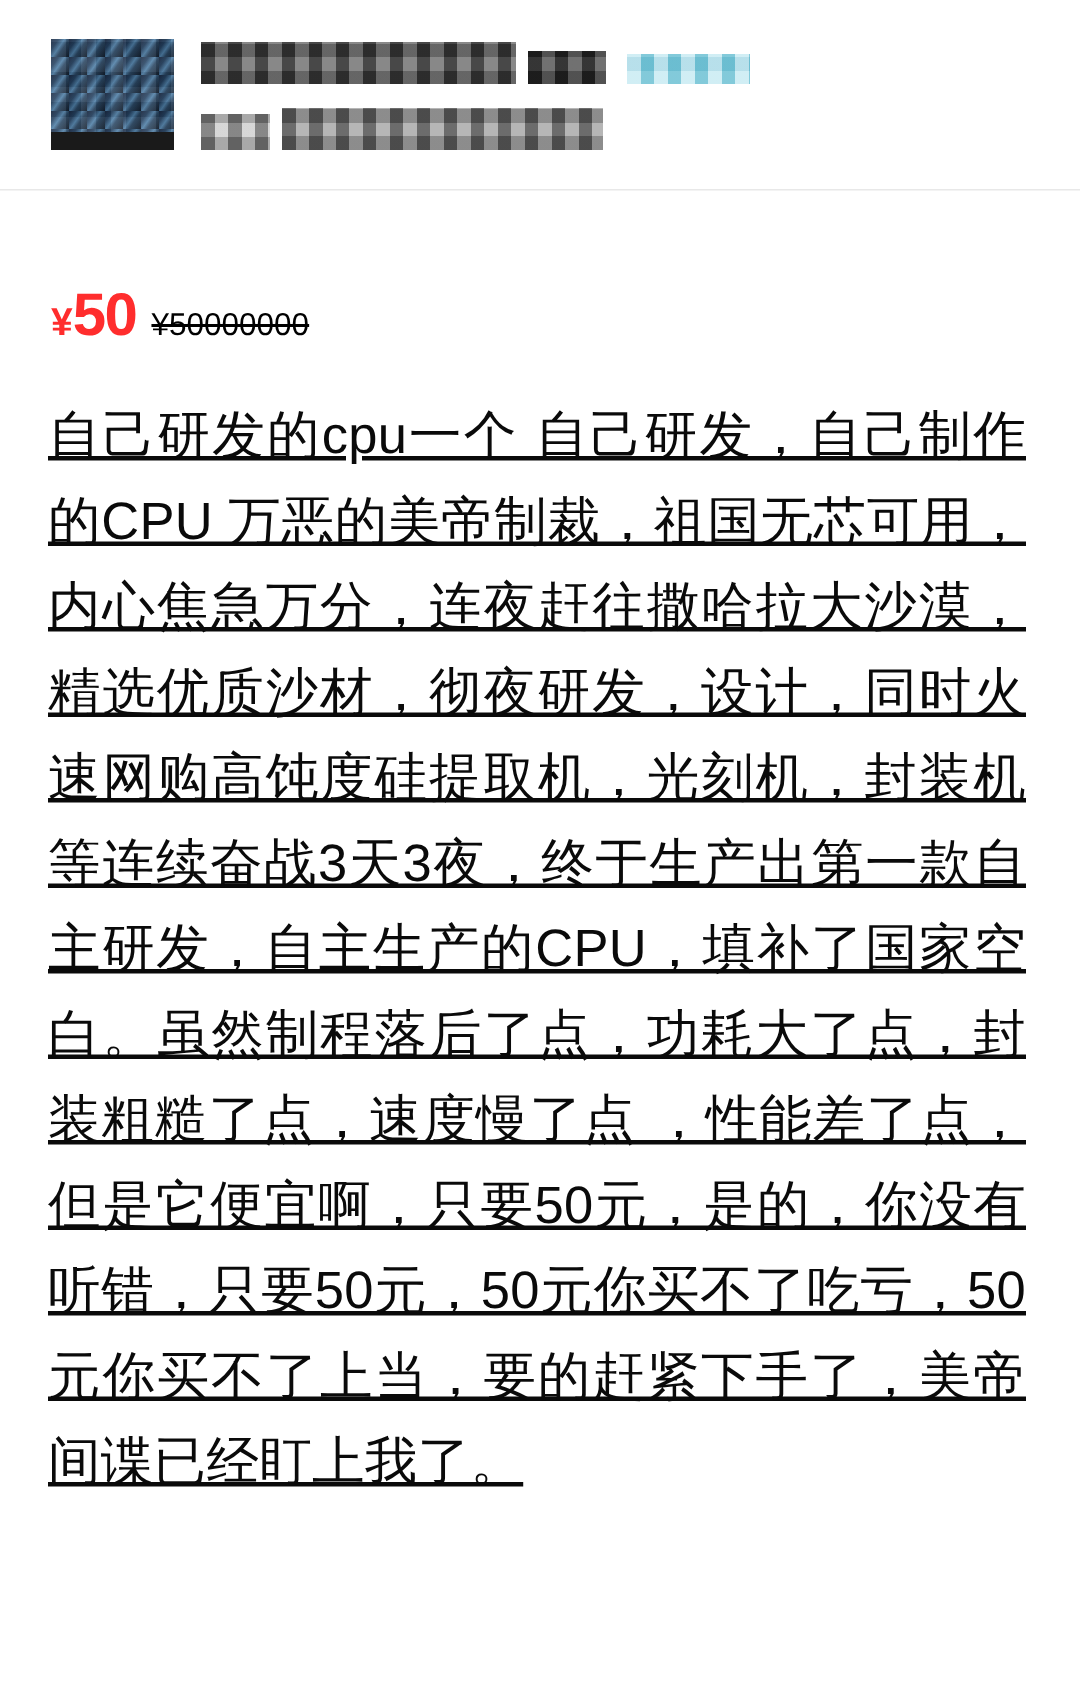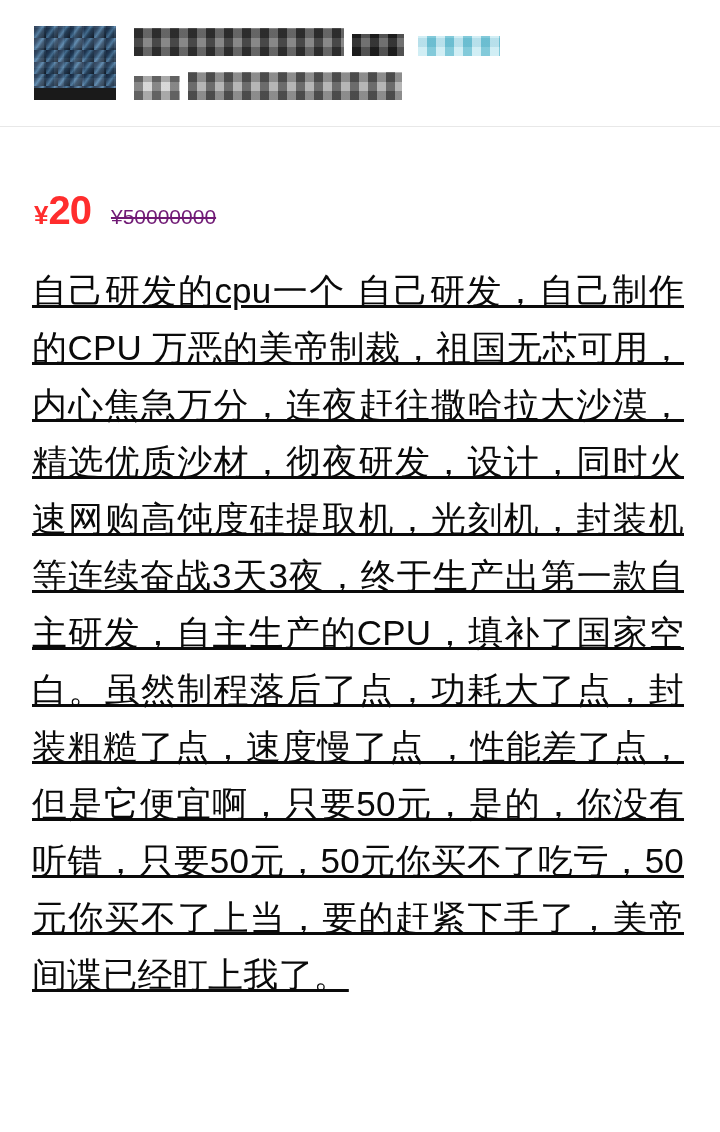"20" span.price-value { text: 20 -> 50 }
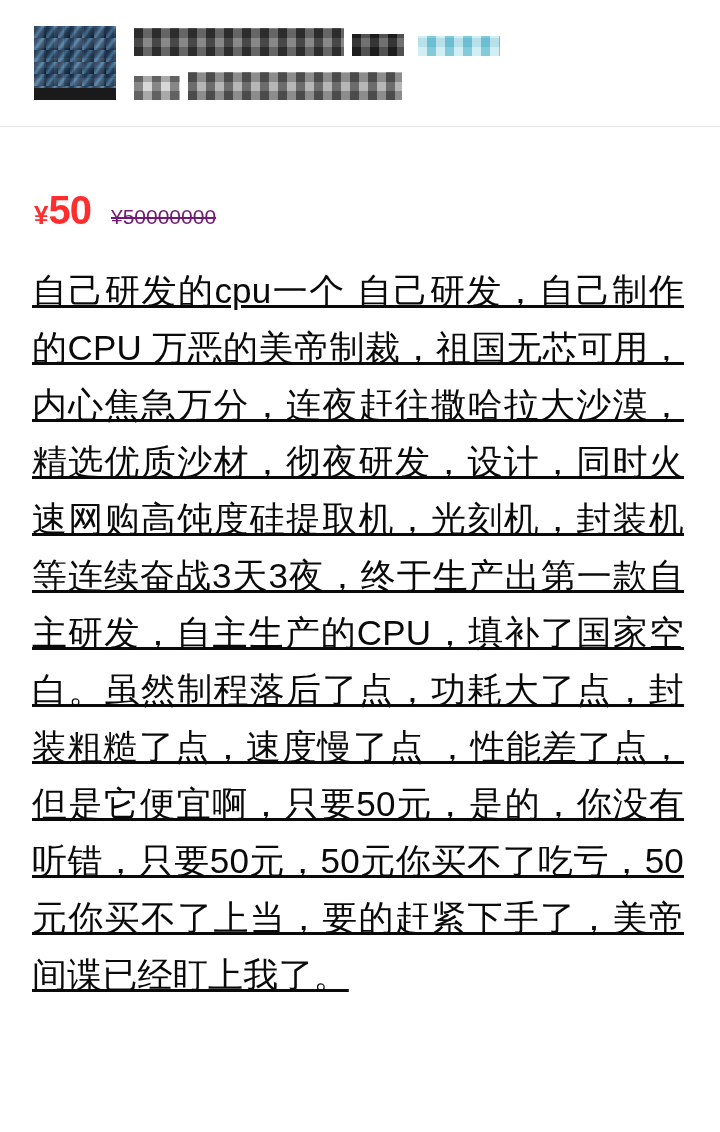"¥50000000" .price-original { color: #701a75 -> #000000; margin-left: 20px -> 10px }
